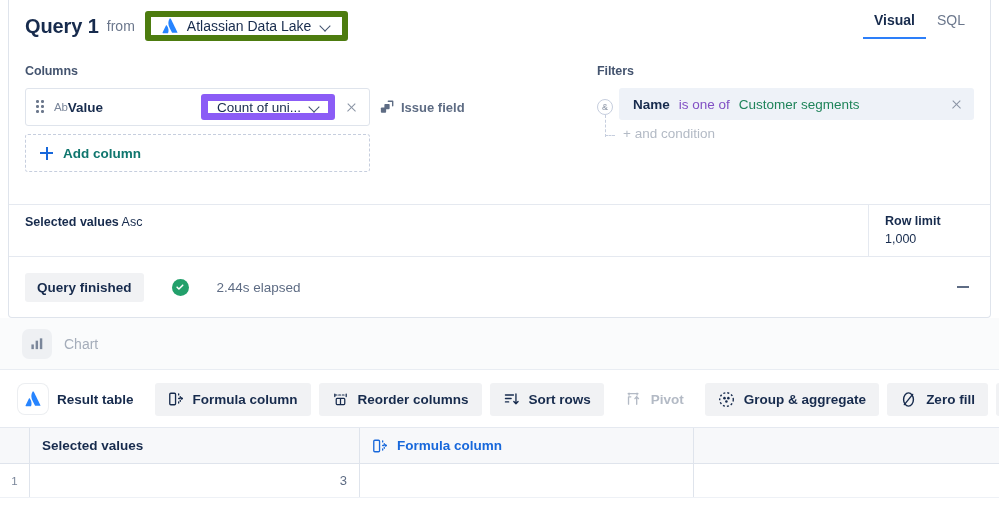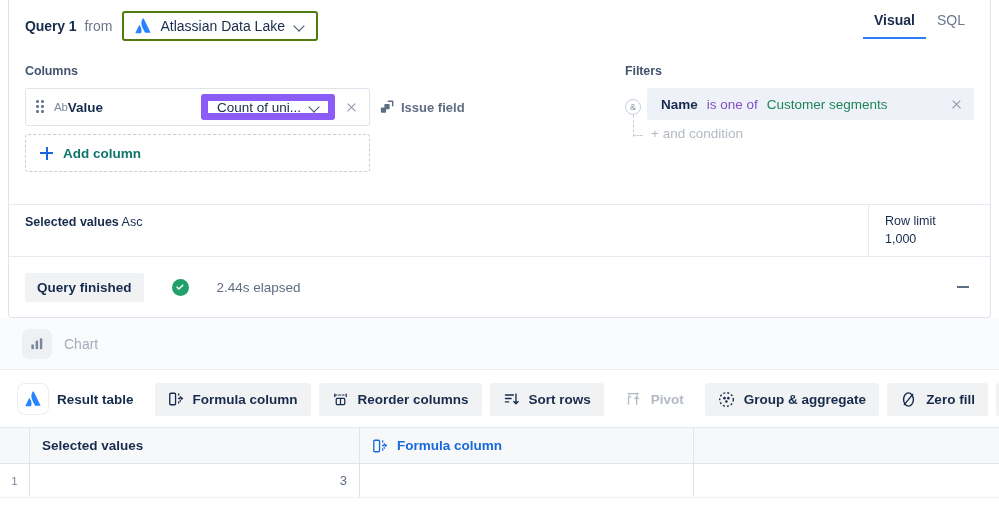"Query 1" .query-title { font-size: 14px -> 20px }
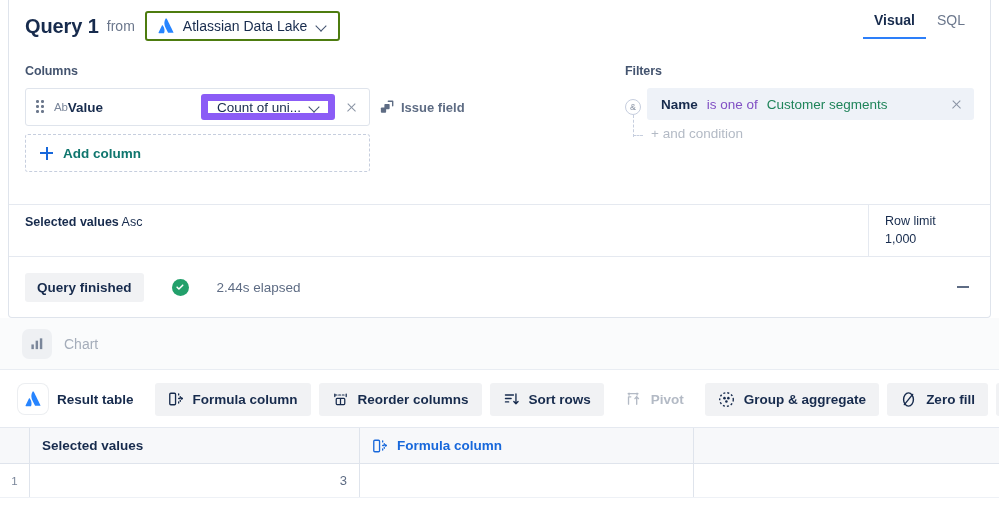"Atlassian Data Lake" .source-select { border: 2px solid #4d7c0f -> 6px solid #4d7c0f }
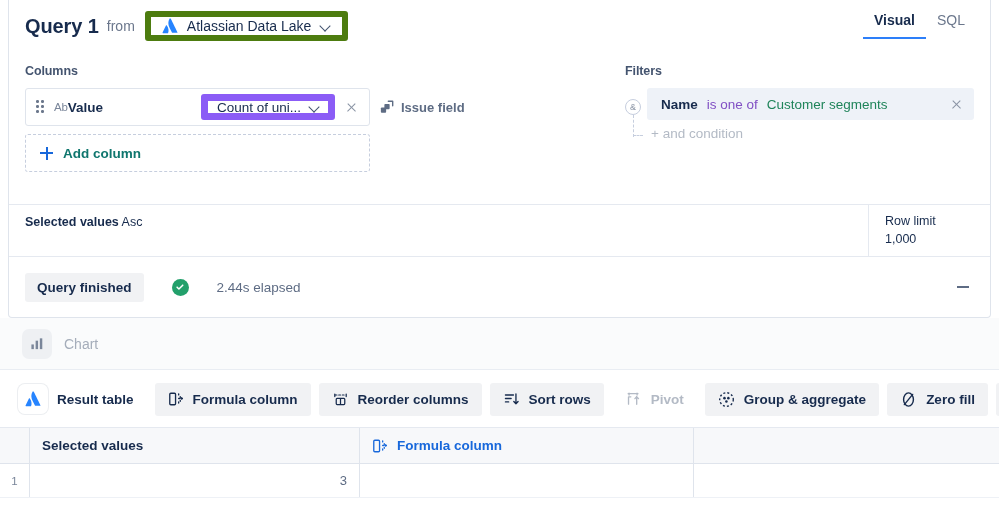"Columns" .builder { gap: 40px -> 12px }
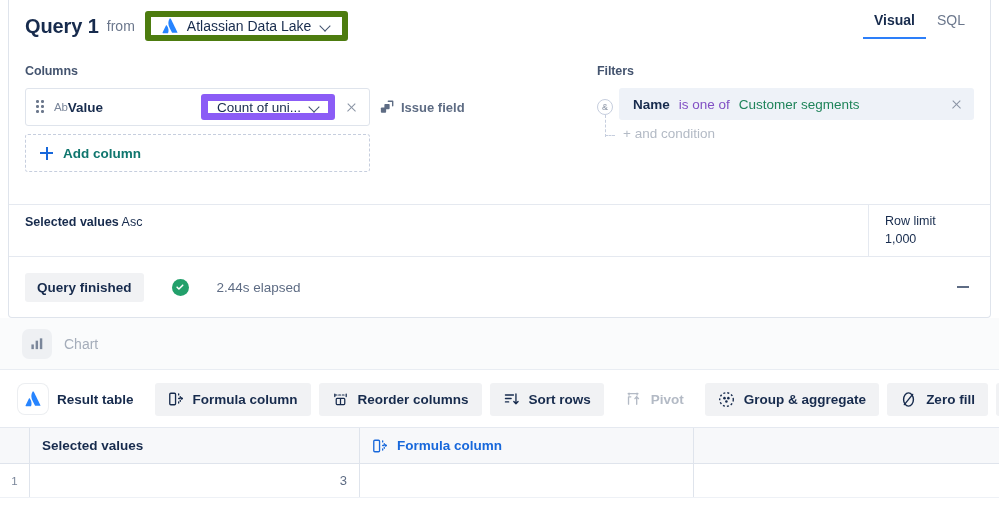"Row limit" .strip-label.b { font-weight: normal -> bold }
